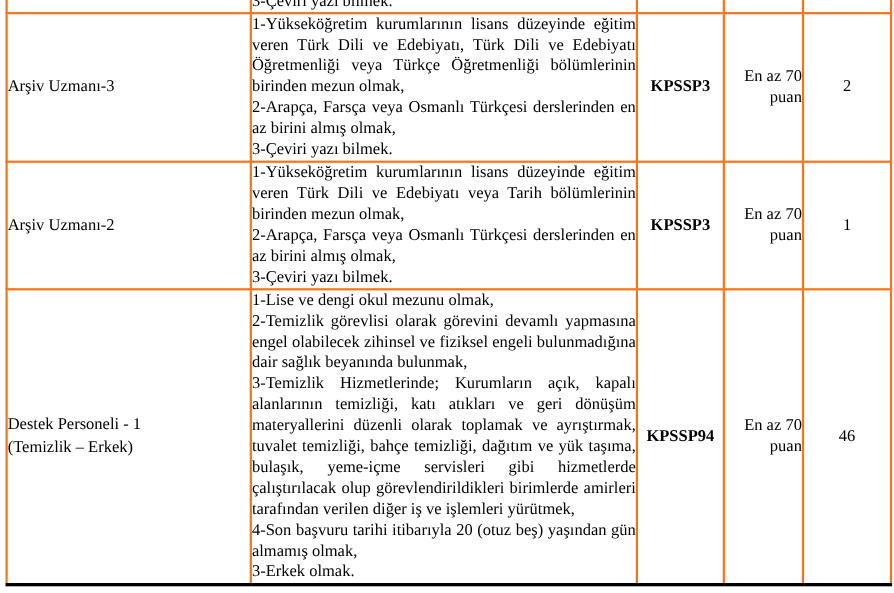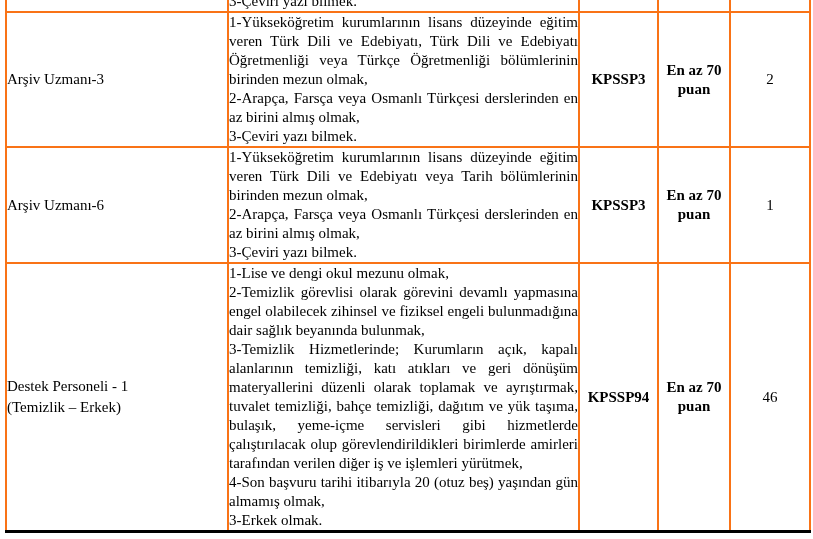"En az 70 puan" td.score { font-weight: bold -> normal; text-align: center -> right }
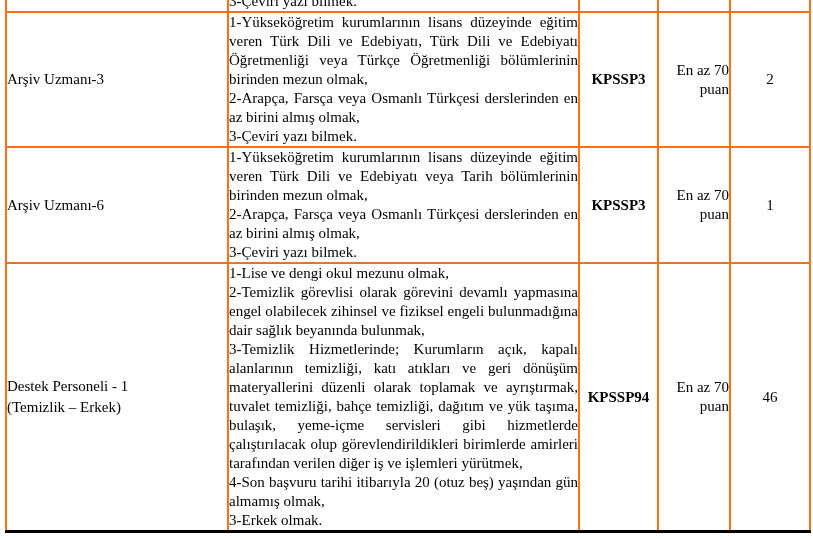"Arşiv Uzmanı-6" td.pos { text: Uzmanı-6 -> Uzmanı-2 }
